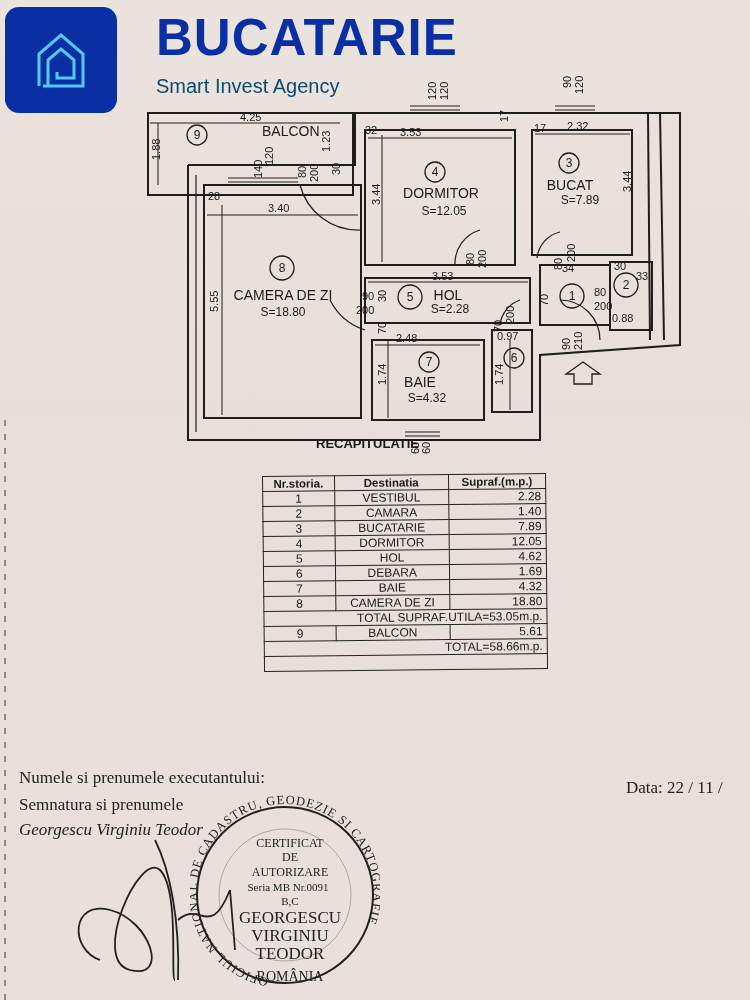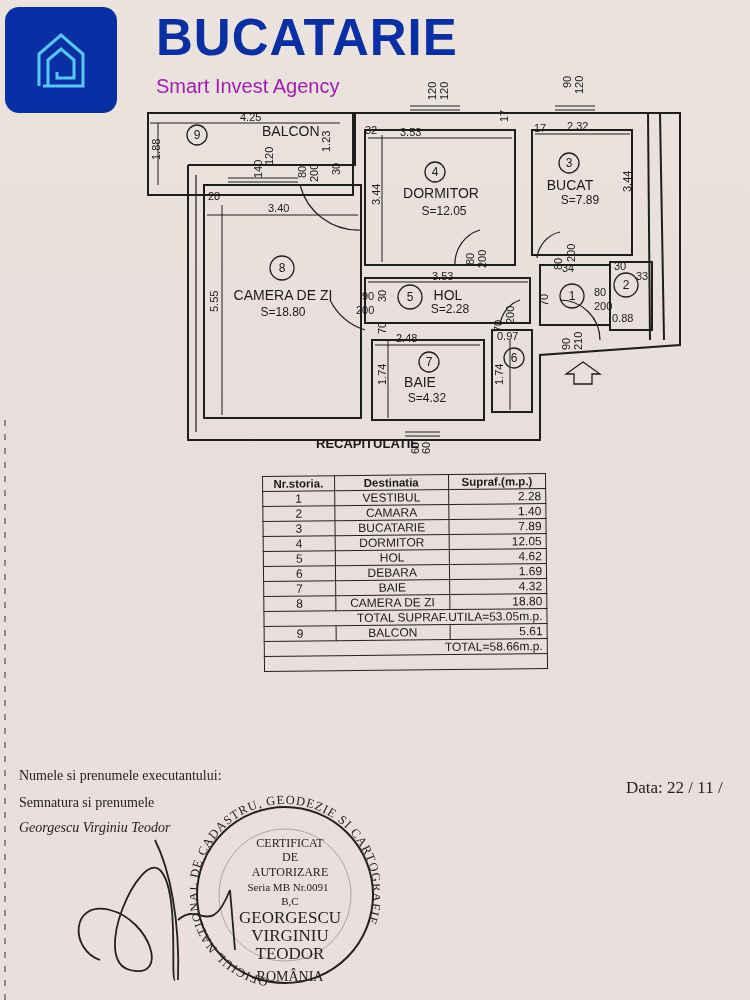"Smart Invest Agency" .brand-sub { color: #a21caf -> #0c4a6e }
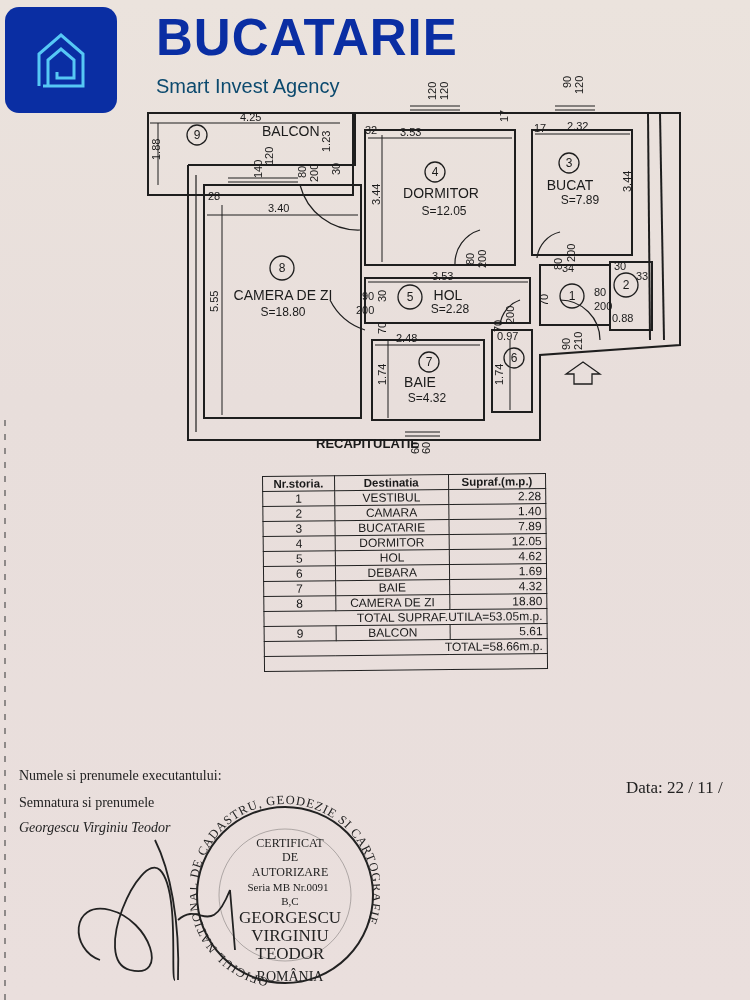"Numele si prenumele executantului:" .foot { font-size: 14px -> 17px }
